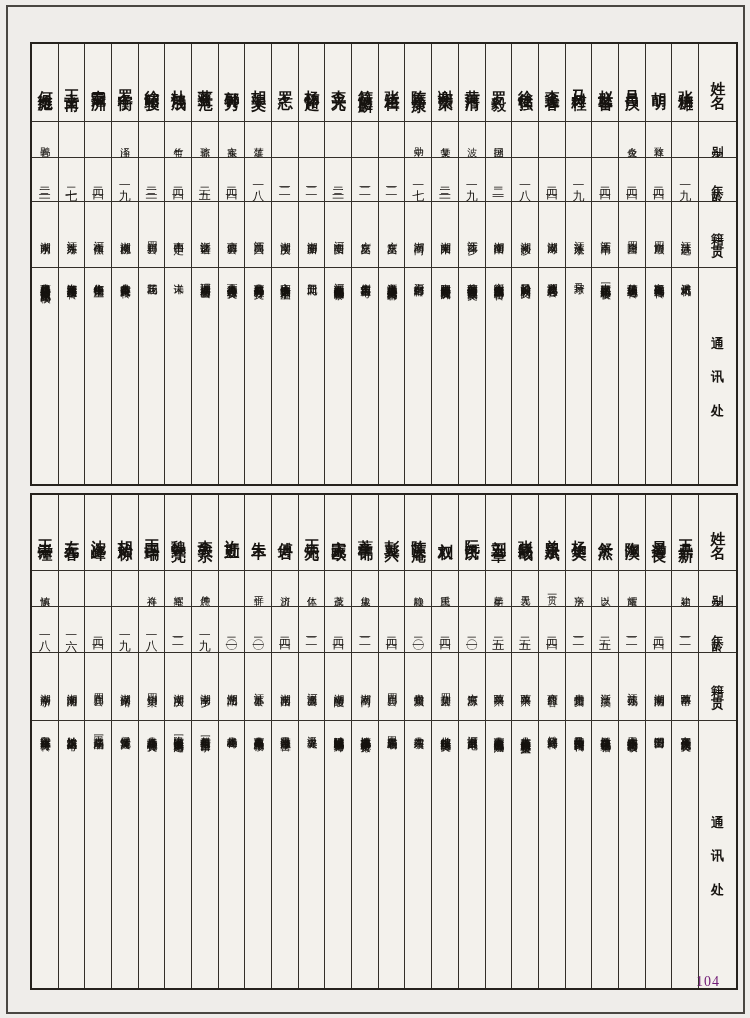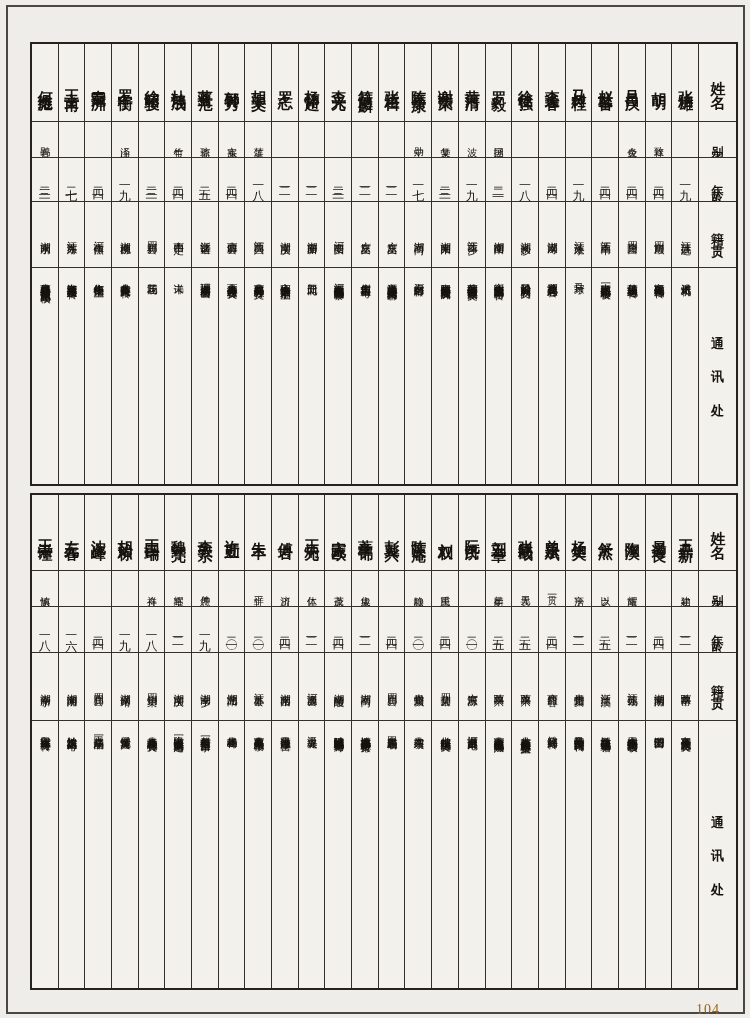"104" .page-number { bottom: 0 -> 28px; color: #a16207 -> #701a75 }
